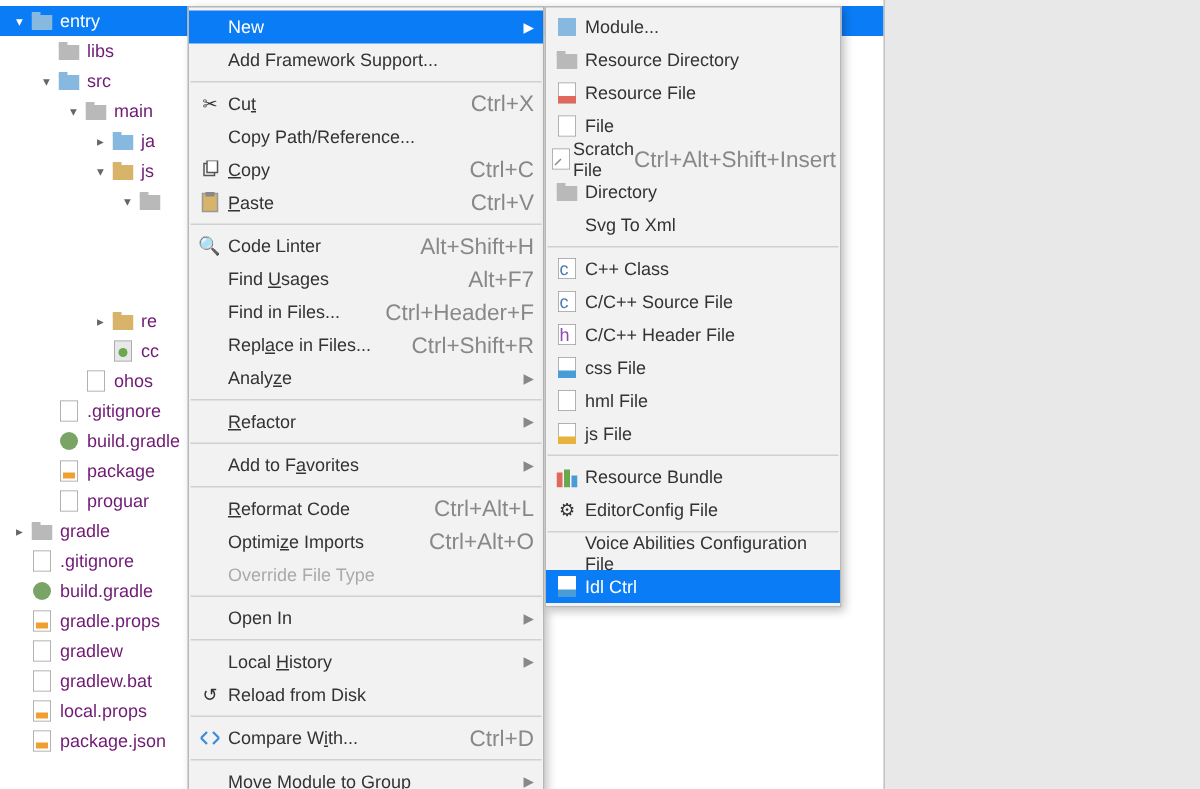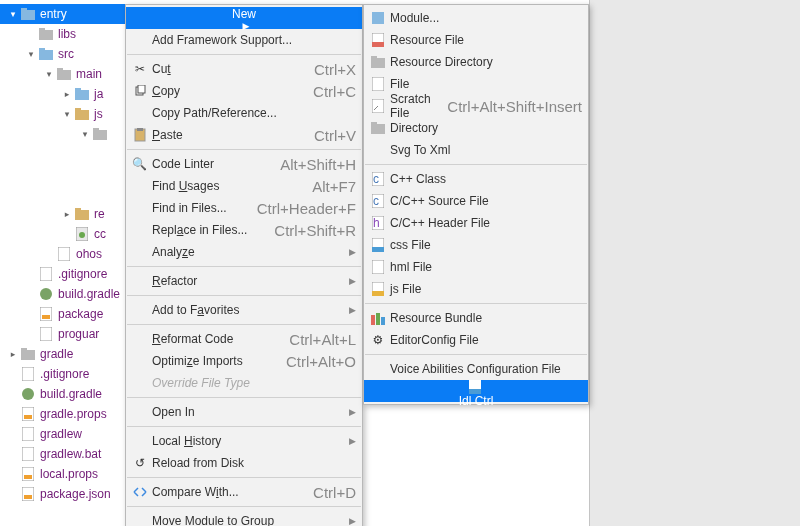"New" .mi.sel { flex-direction: column -> none }
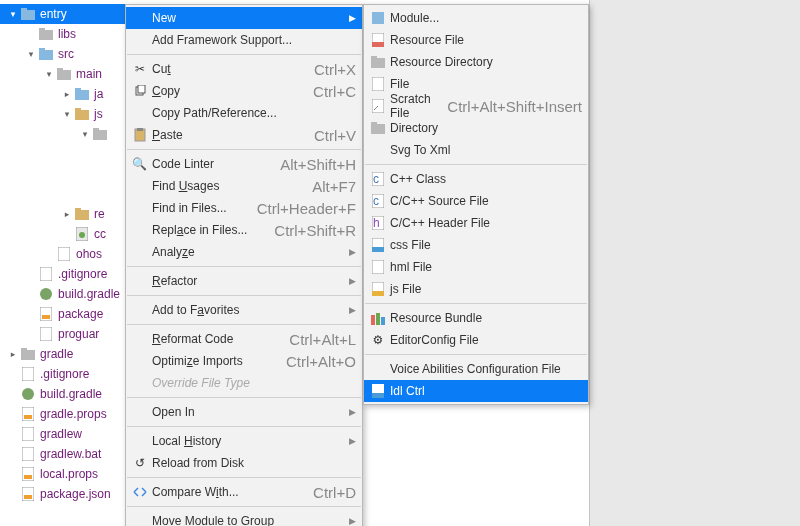"Module..." .menu2 { width: 226px -> 198px }
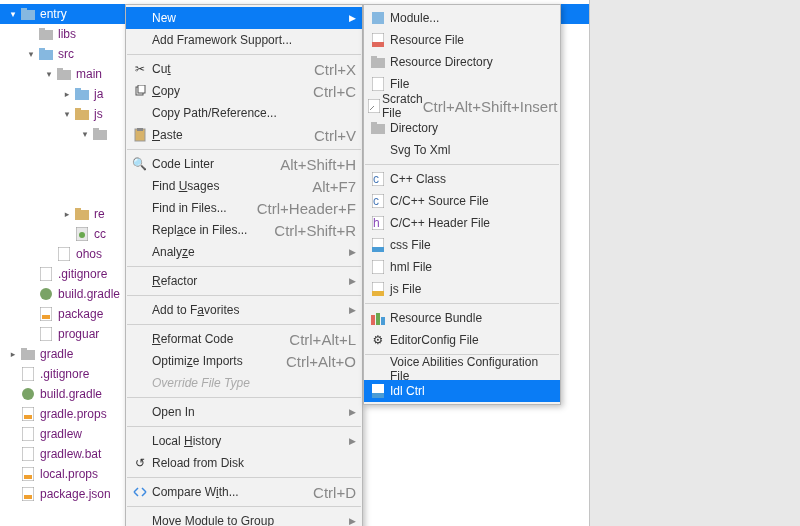"Resource File" div.mi { order: before "Resource Directory" -> after "Resource Directory" }
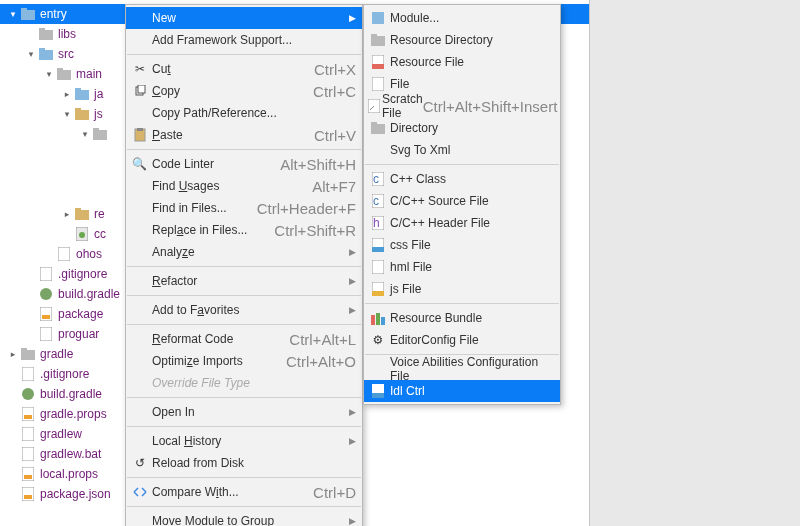"Copy" div.mi { order: before "Copy Path/Reference..." -> after "Copy Path/Reference..." }
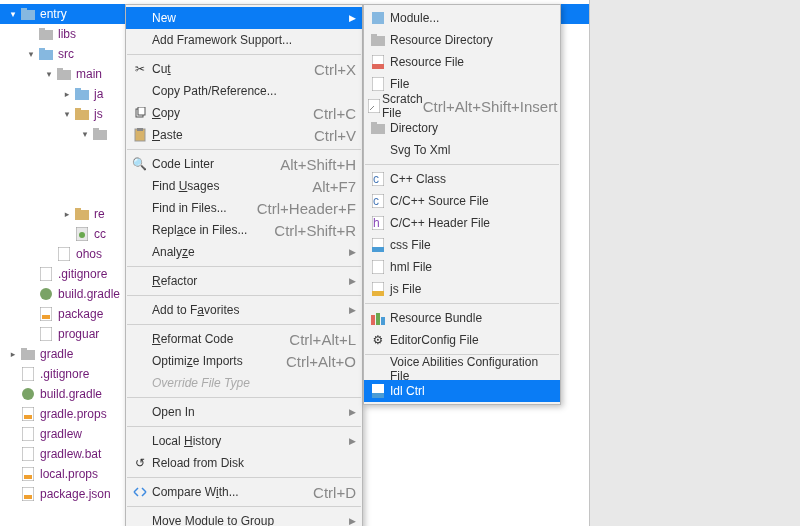"Override File Type" .mi.dis .mt { font-style: italic -> none }
